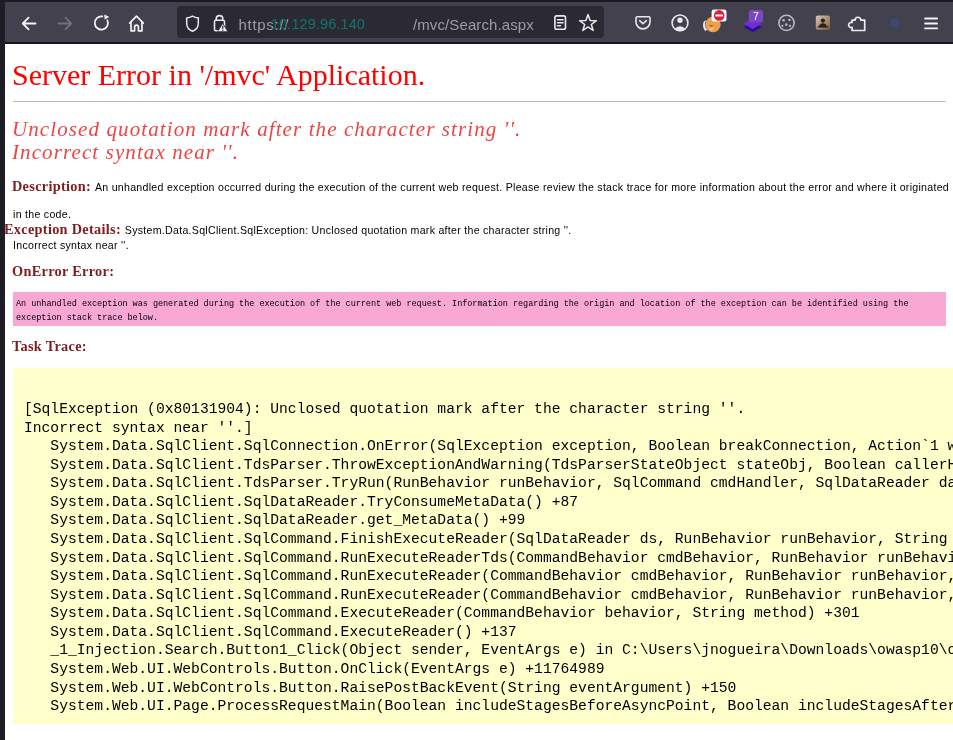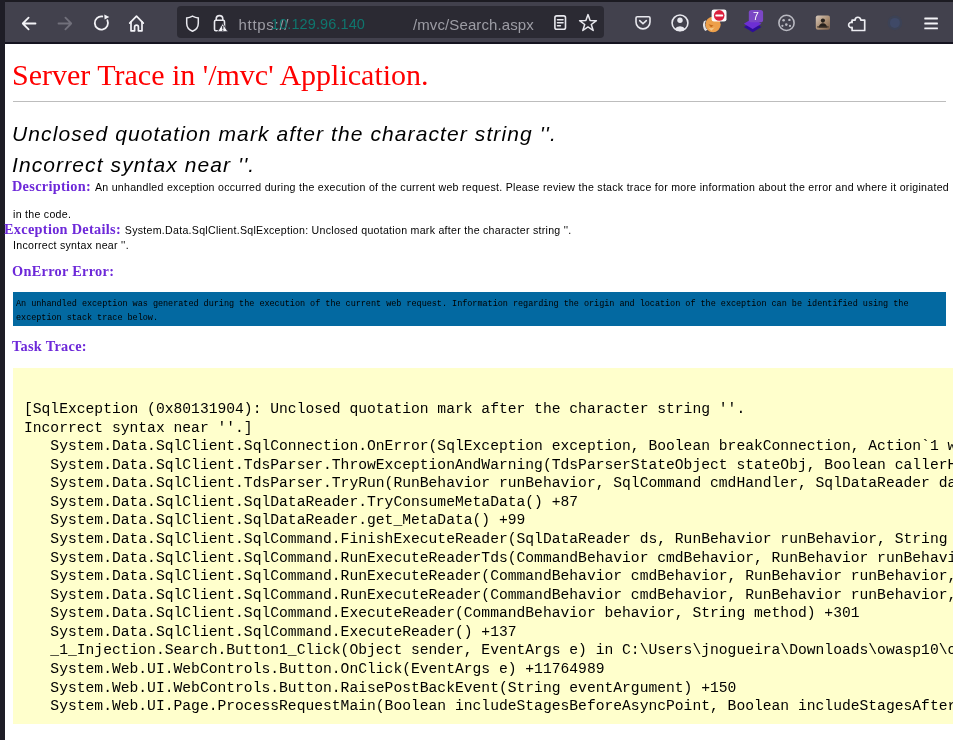"Server Trace in '/mvc' Application." div { text: Trace -> Error }
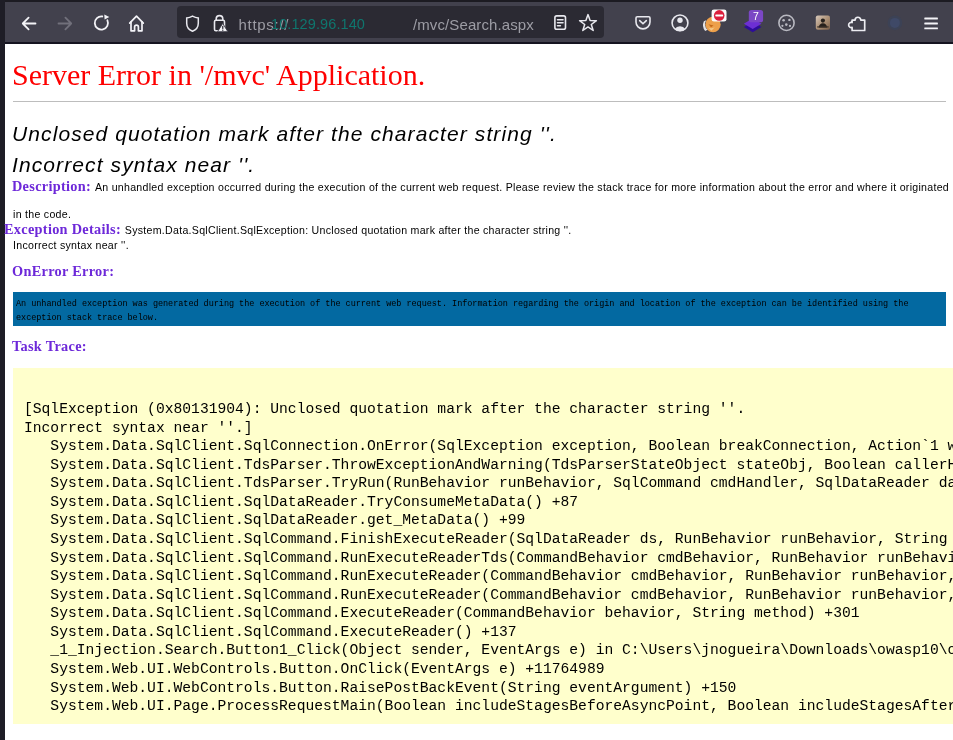"Unclosed quotation mark after the" #h2 { color: #000000 -> #ef4444; font-family: Liberation Sans, sans-serif -> Liberation Serif, serif; line-height: 31px -> 23px }
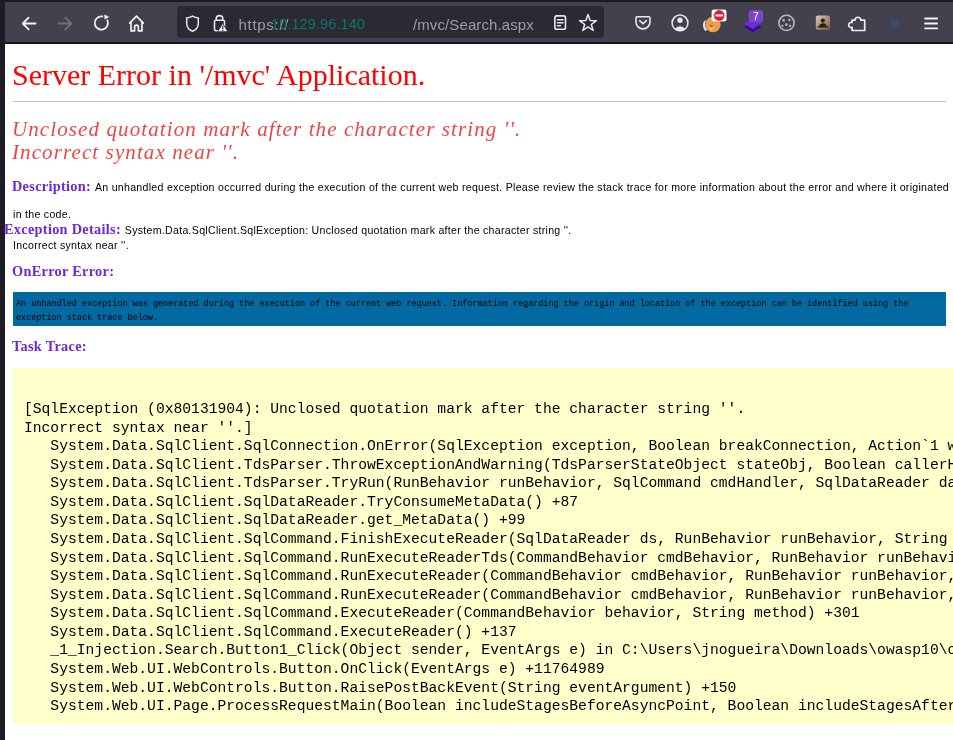"Description:" .serifb { color: #6d28d9 -> #7f1d1d }
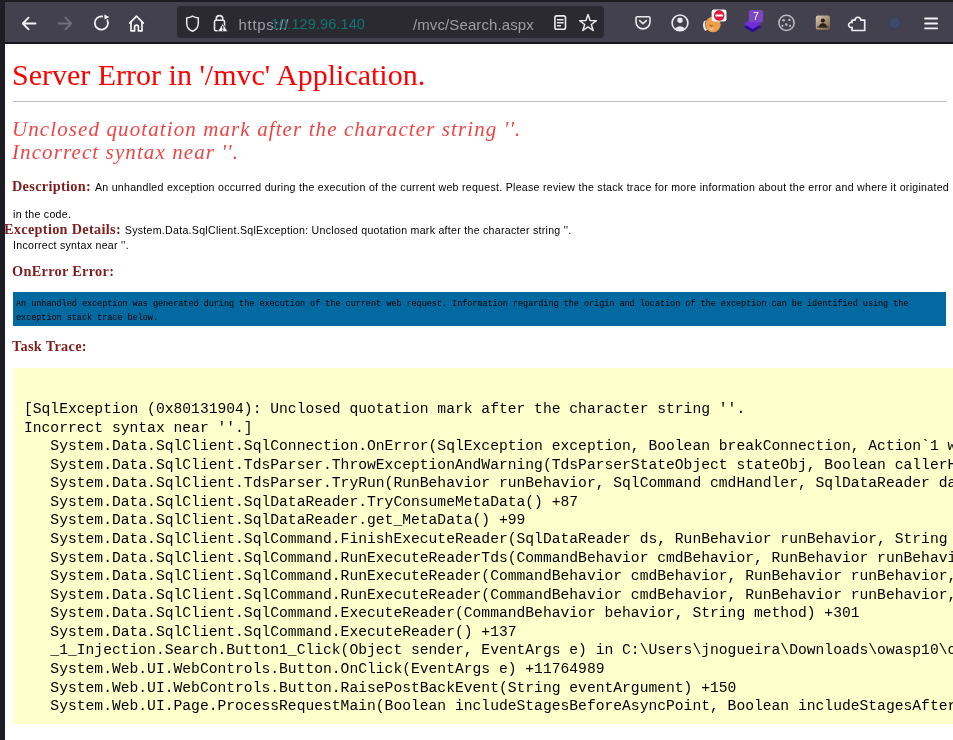"An unhandled exception was generated" #box1 { background: #0369a1 -> #f9a8d4 }
